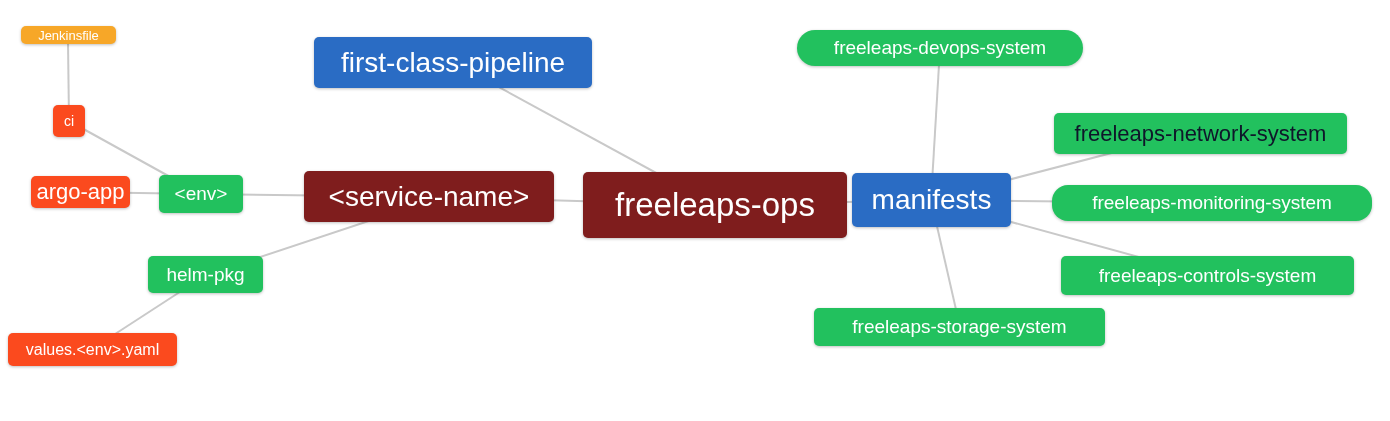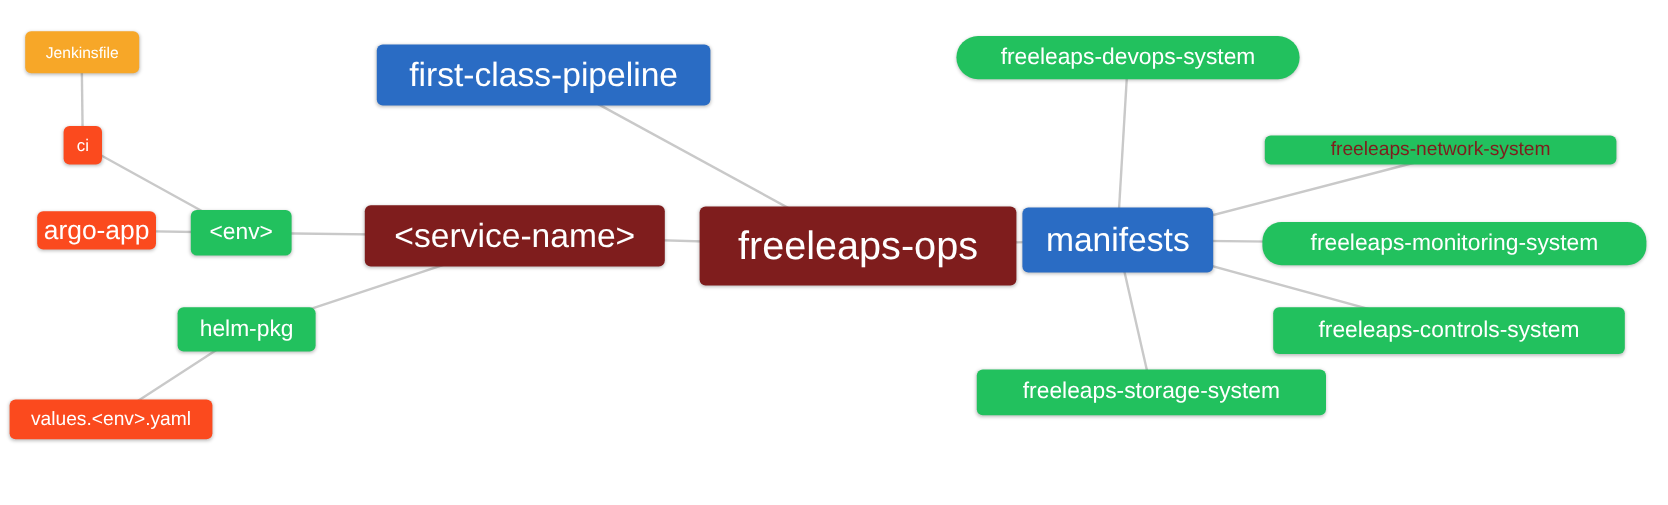"Jenkinsfile" div.node { height: 35px -> 18px }
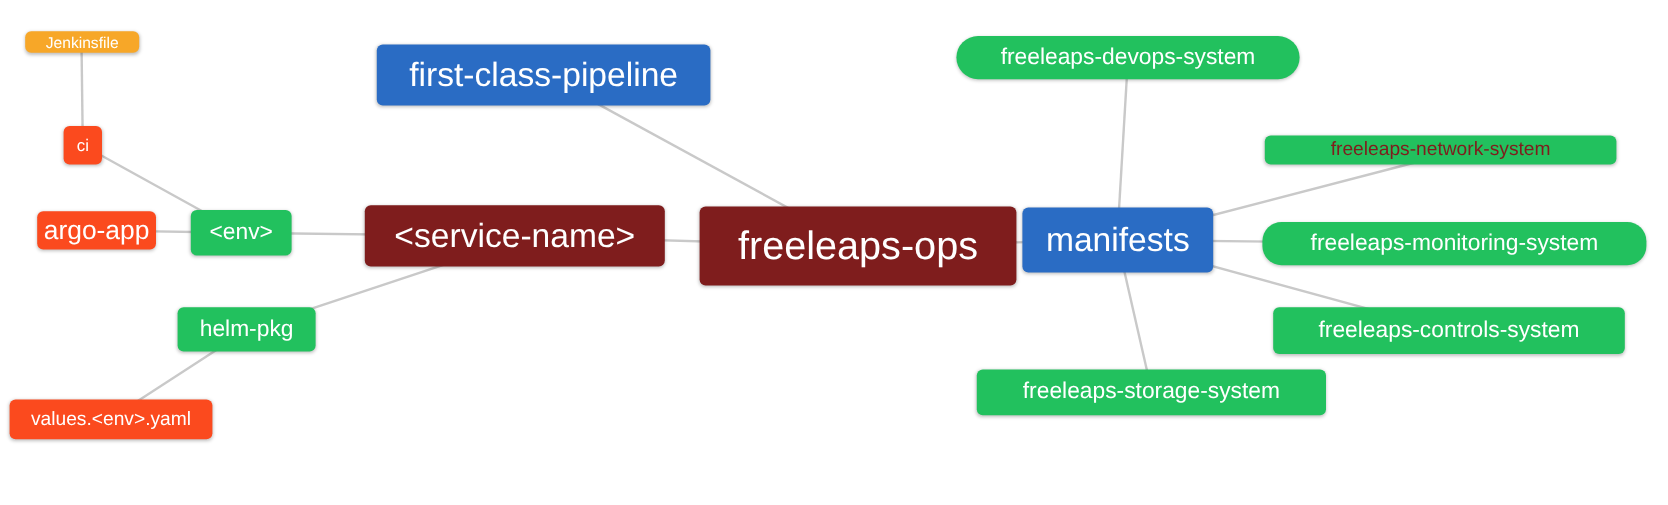"freeleaps-network-system" div.node { color: #7f1d1d -> #0f172a; font-size: 16px -> 22px; height: 24px -> 41px }
